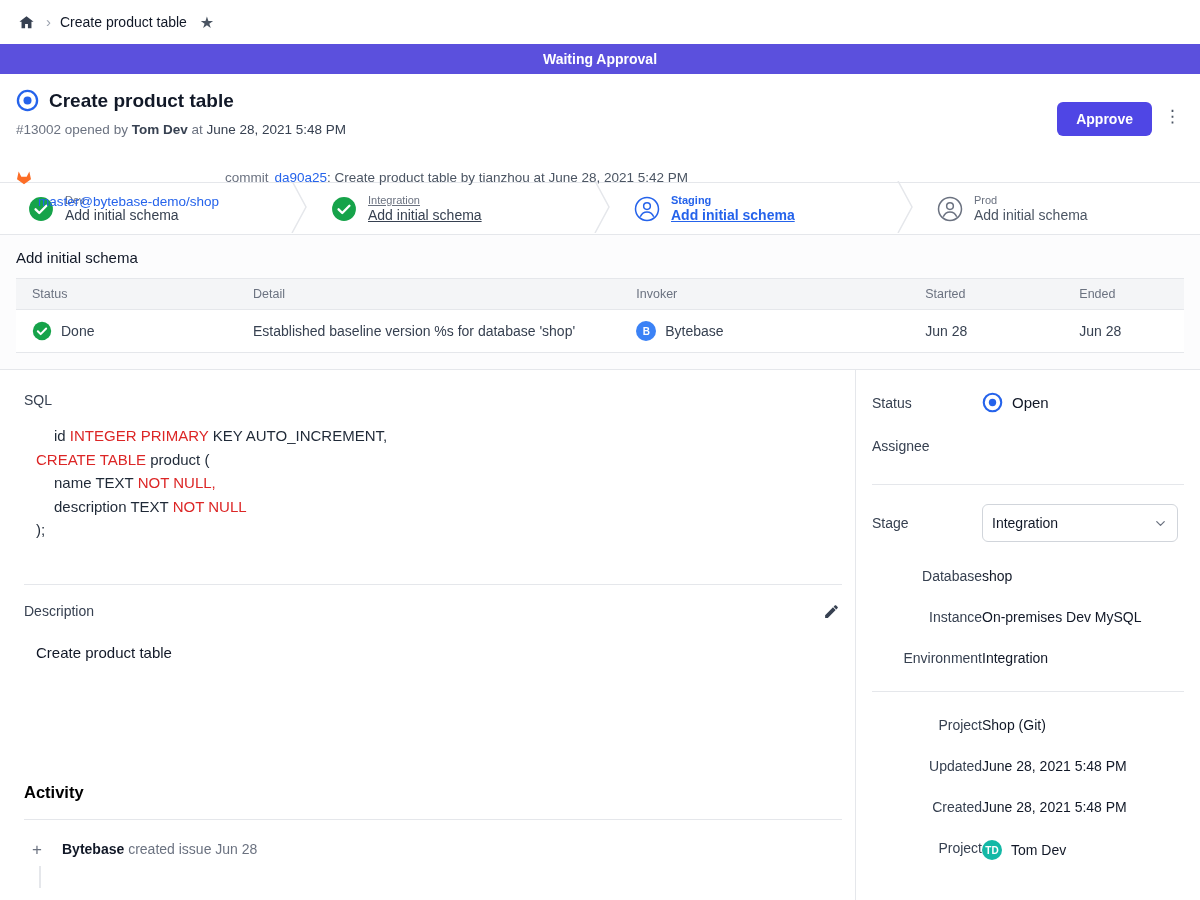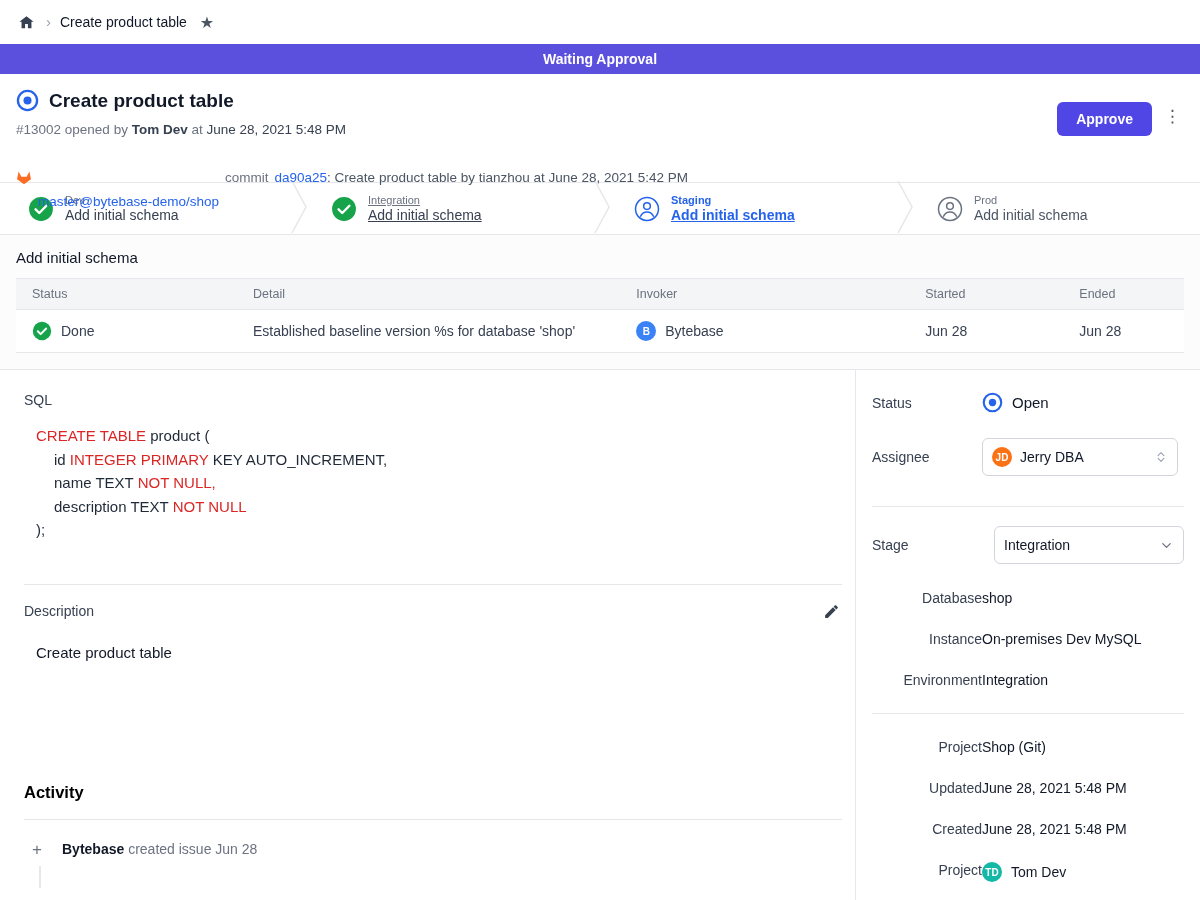"CREATE TABLE product (" div.sql-line { order: before "id INTEGER PRIMARY KEY AUTO_INCREMENT," -> after "id INTEGER PRIMARY KEY AUTO_INCREMENT," }
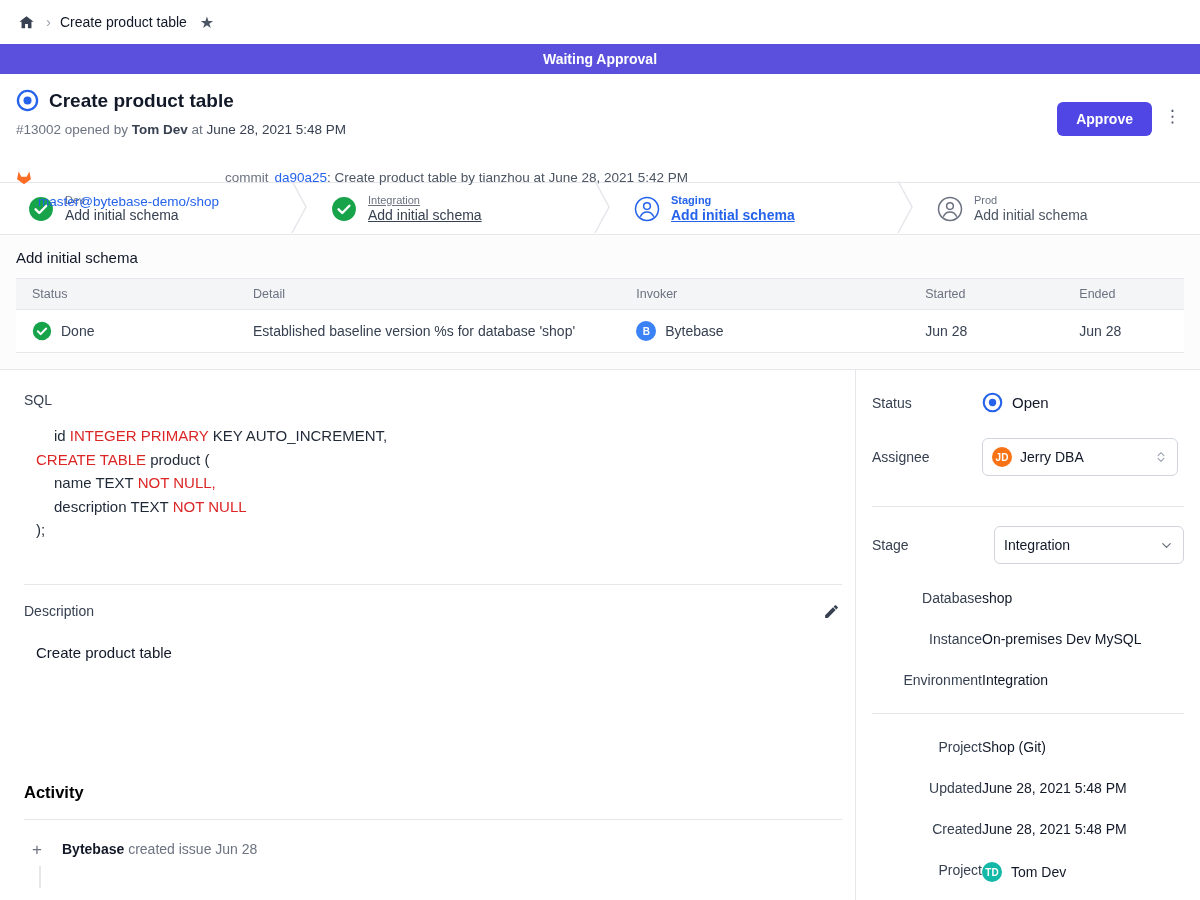"JD" span.selectbox { html: <span> <span>JD</span> <span>Jerry DBA</span> <span> <svg> <path></path> <path></path> </svg> </span> </span> -> none }
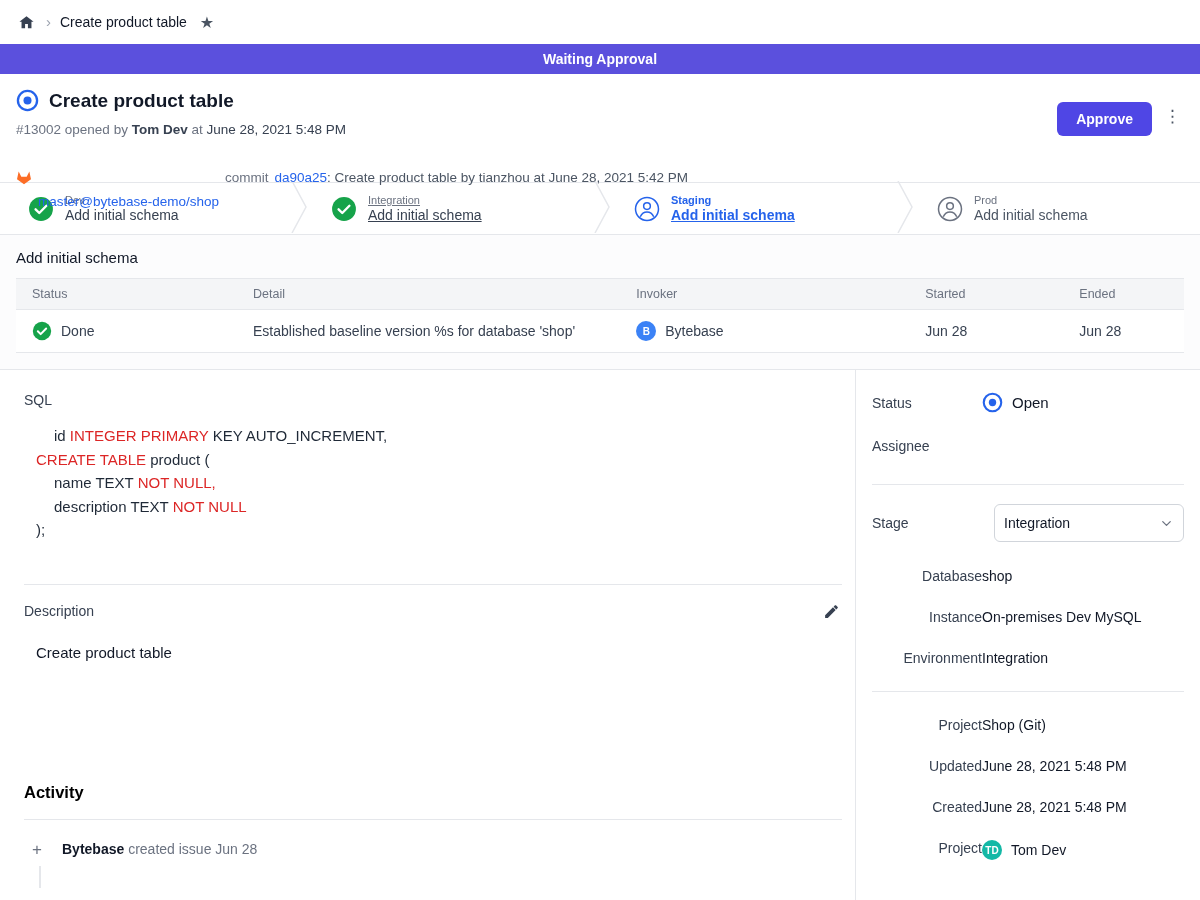"Stage" .row-stage { gap: 12px -> none }
